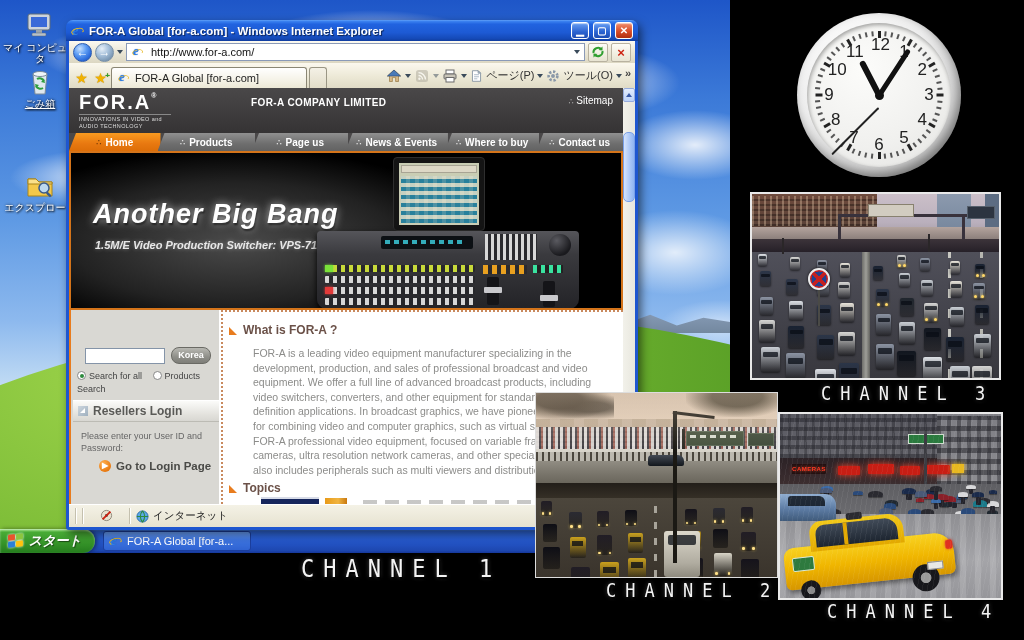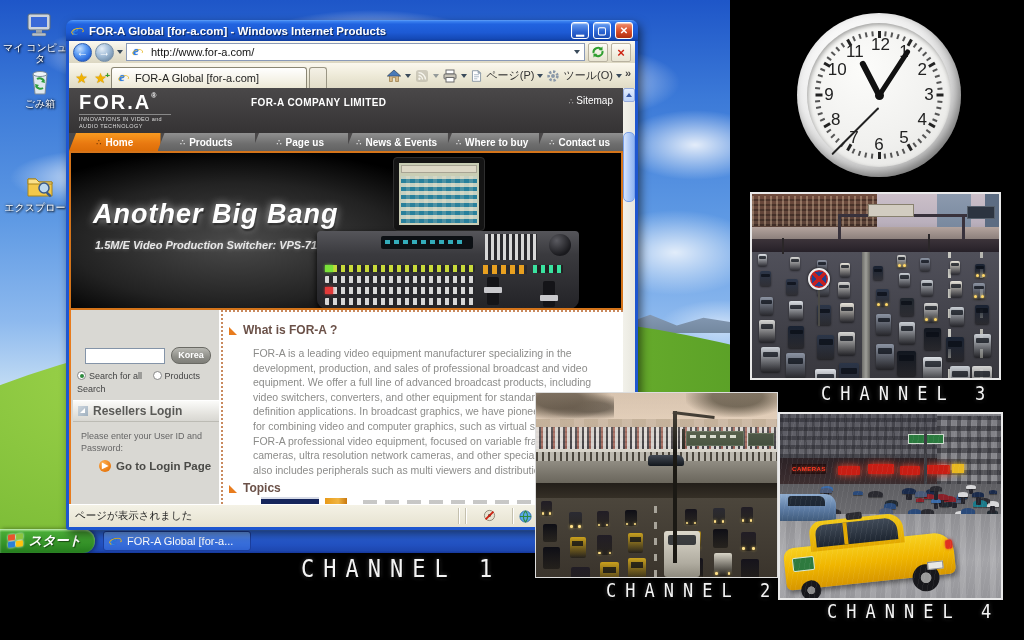"FOR-A Global [for-a.com] - Windows" span.t { text: Products -> Explorer }
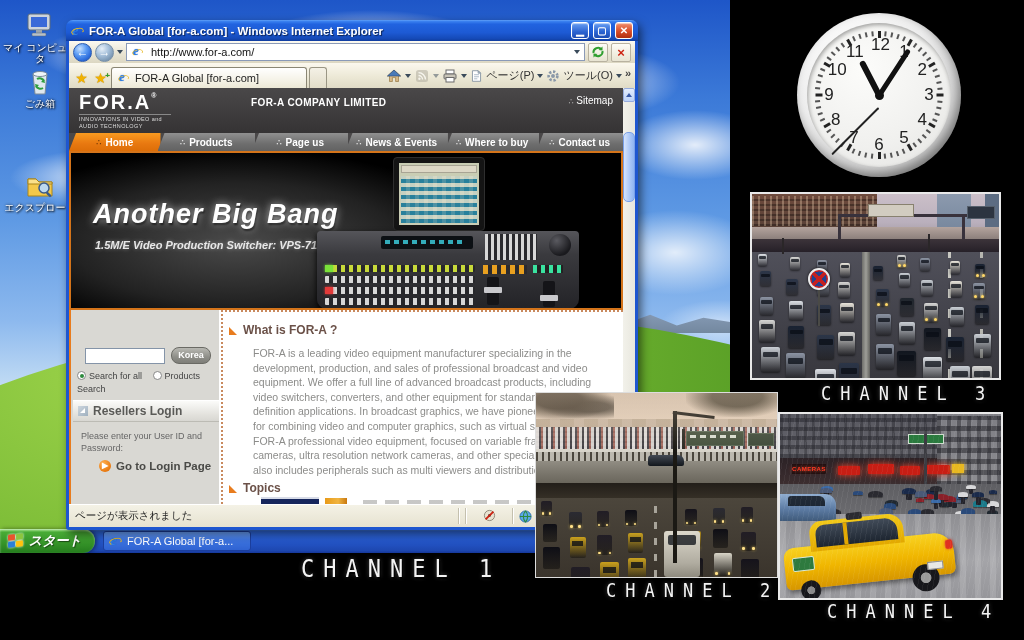"ごみ箱" div.dicon { text-decoration: none -> underline }
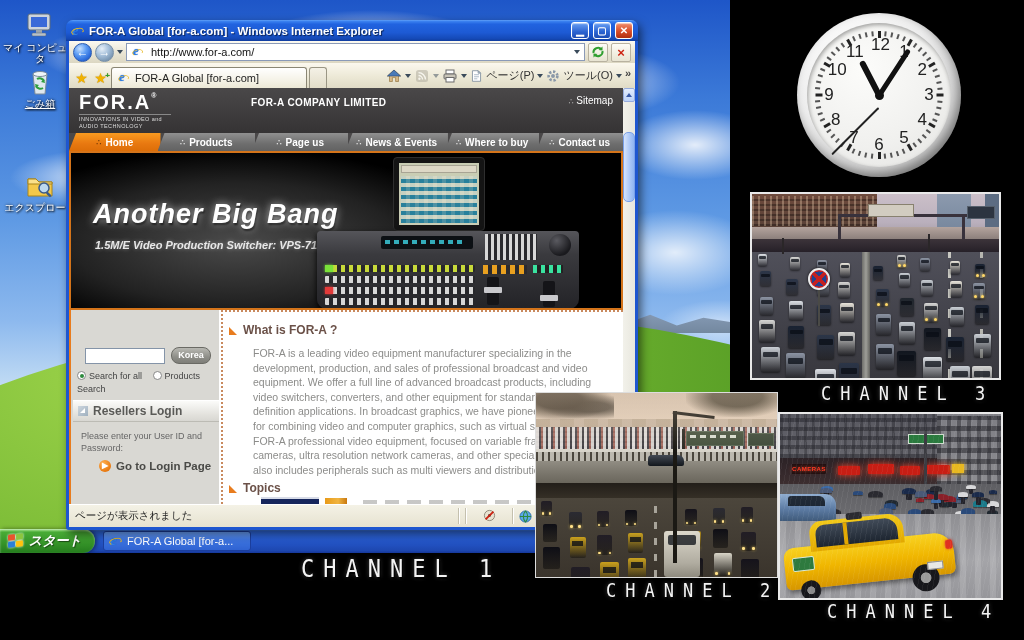"ページが表示されました" span { html: <span>ページが表示されました</span> -> none }
